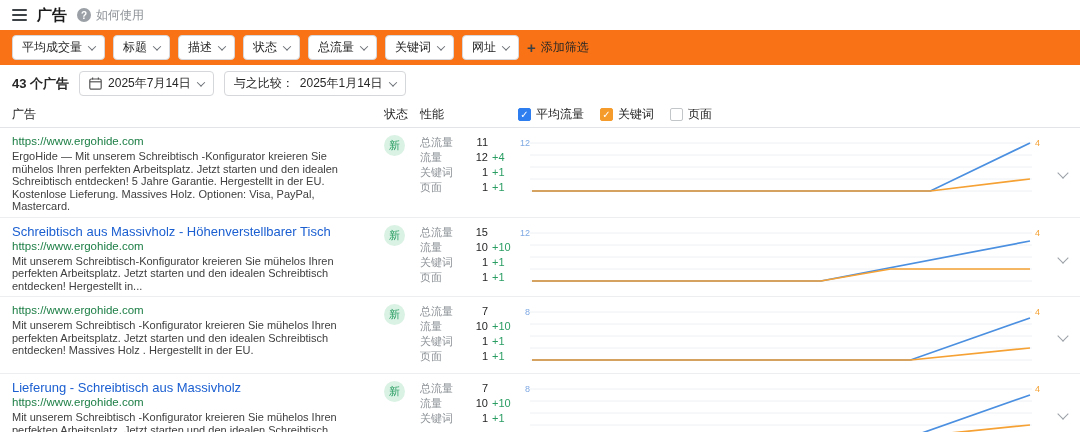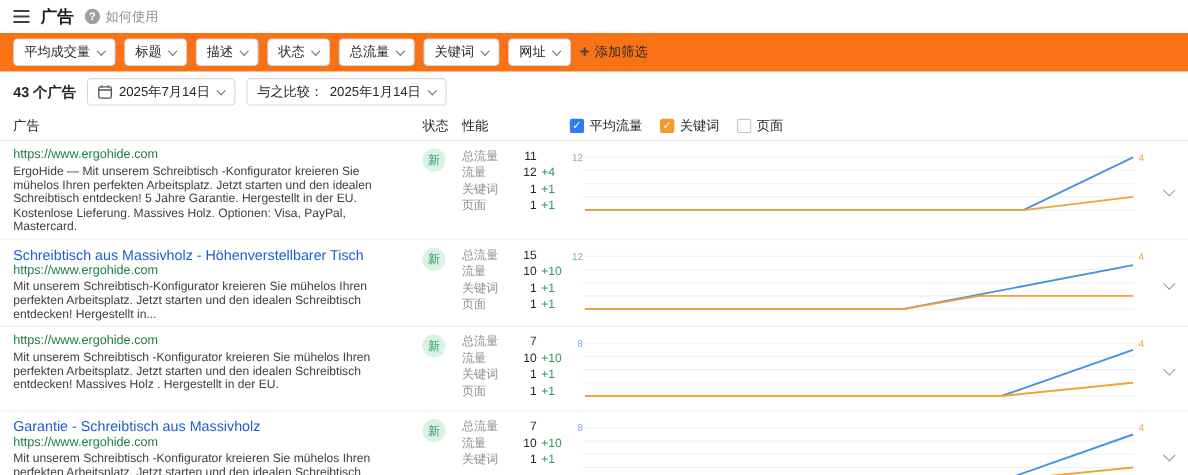"Garantie - Schreibtisch aus Massivholz" div.ad-title { text: Garantie -> Lieferung }
